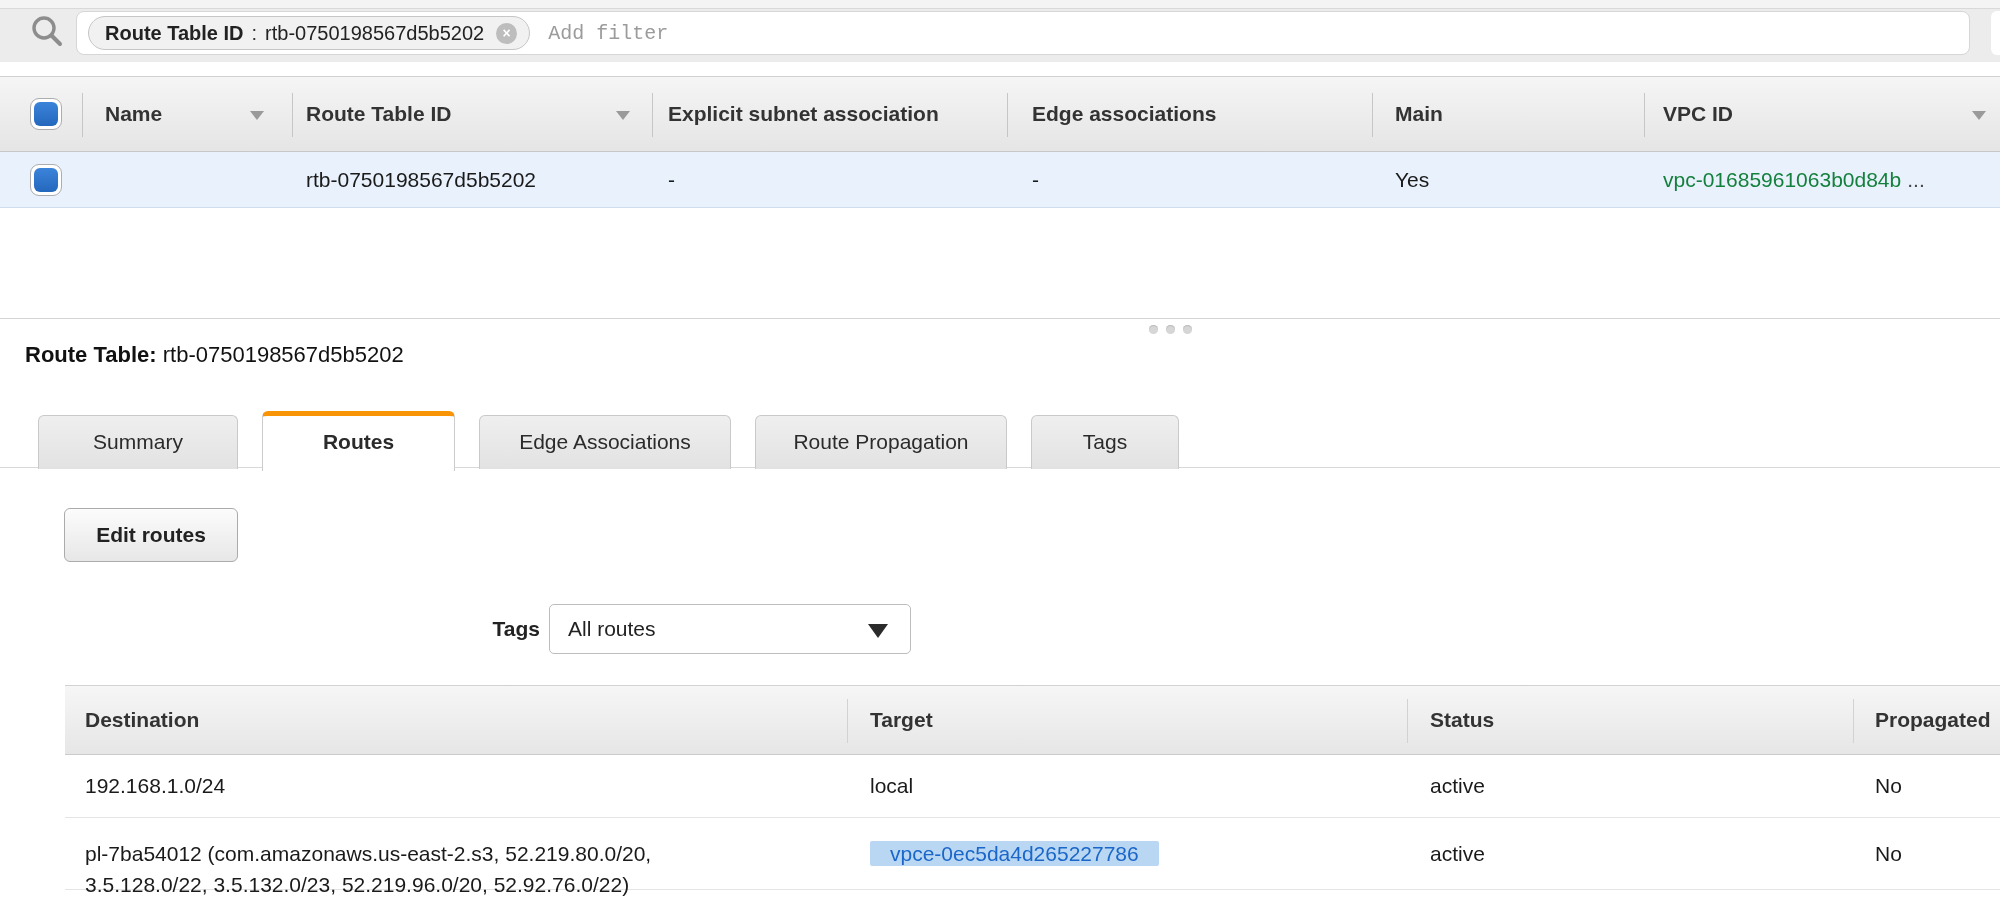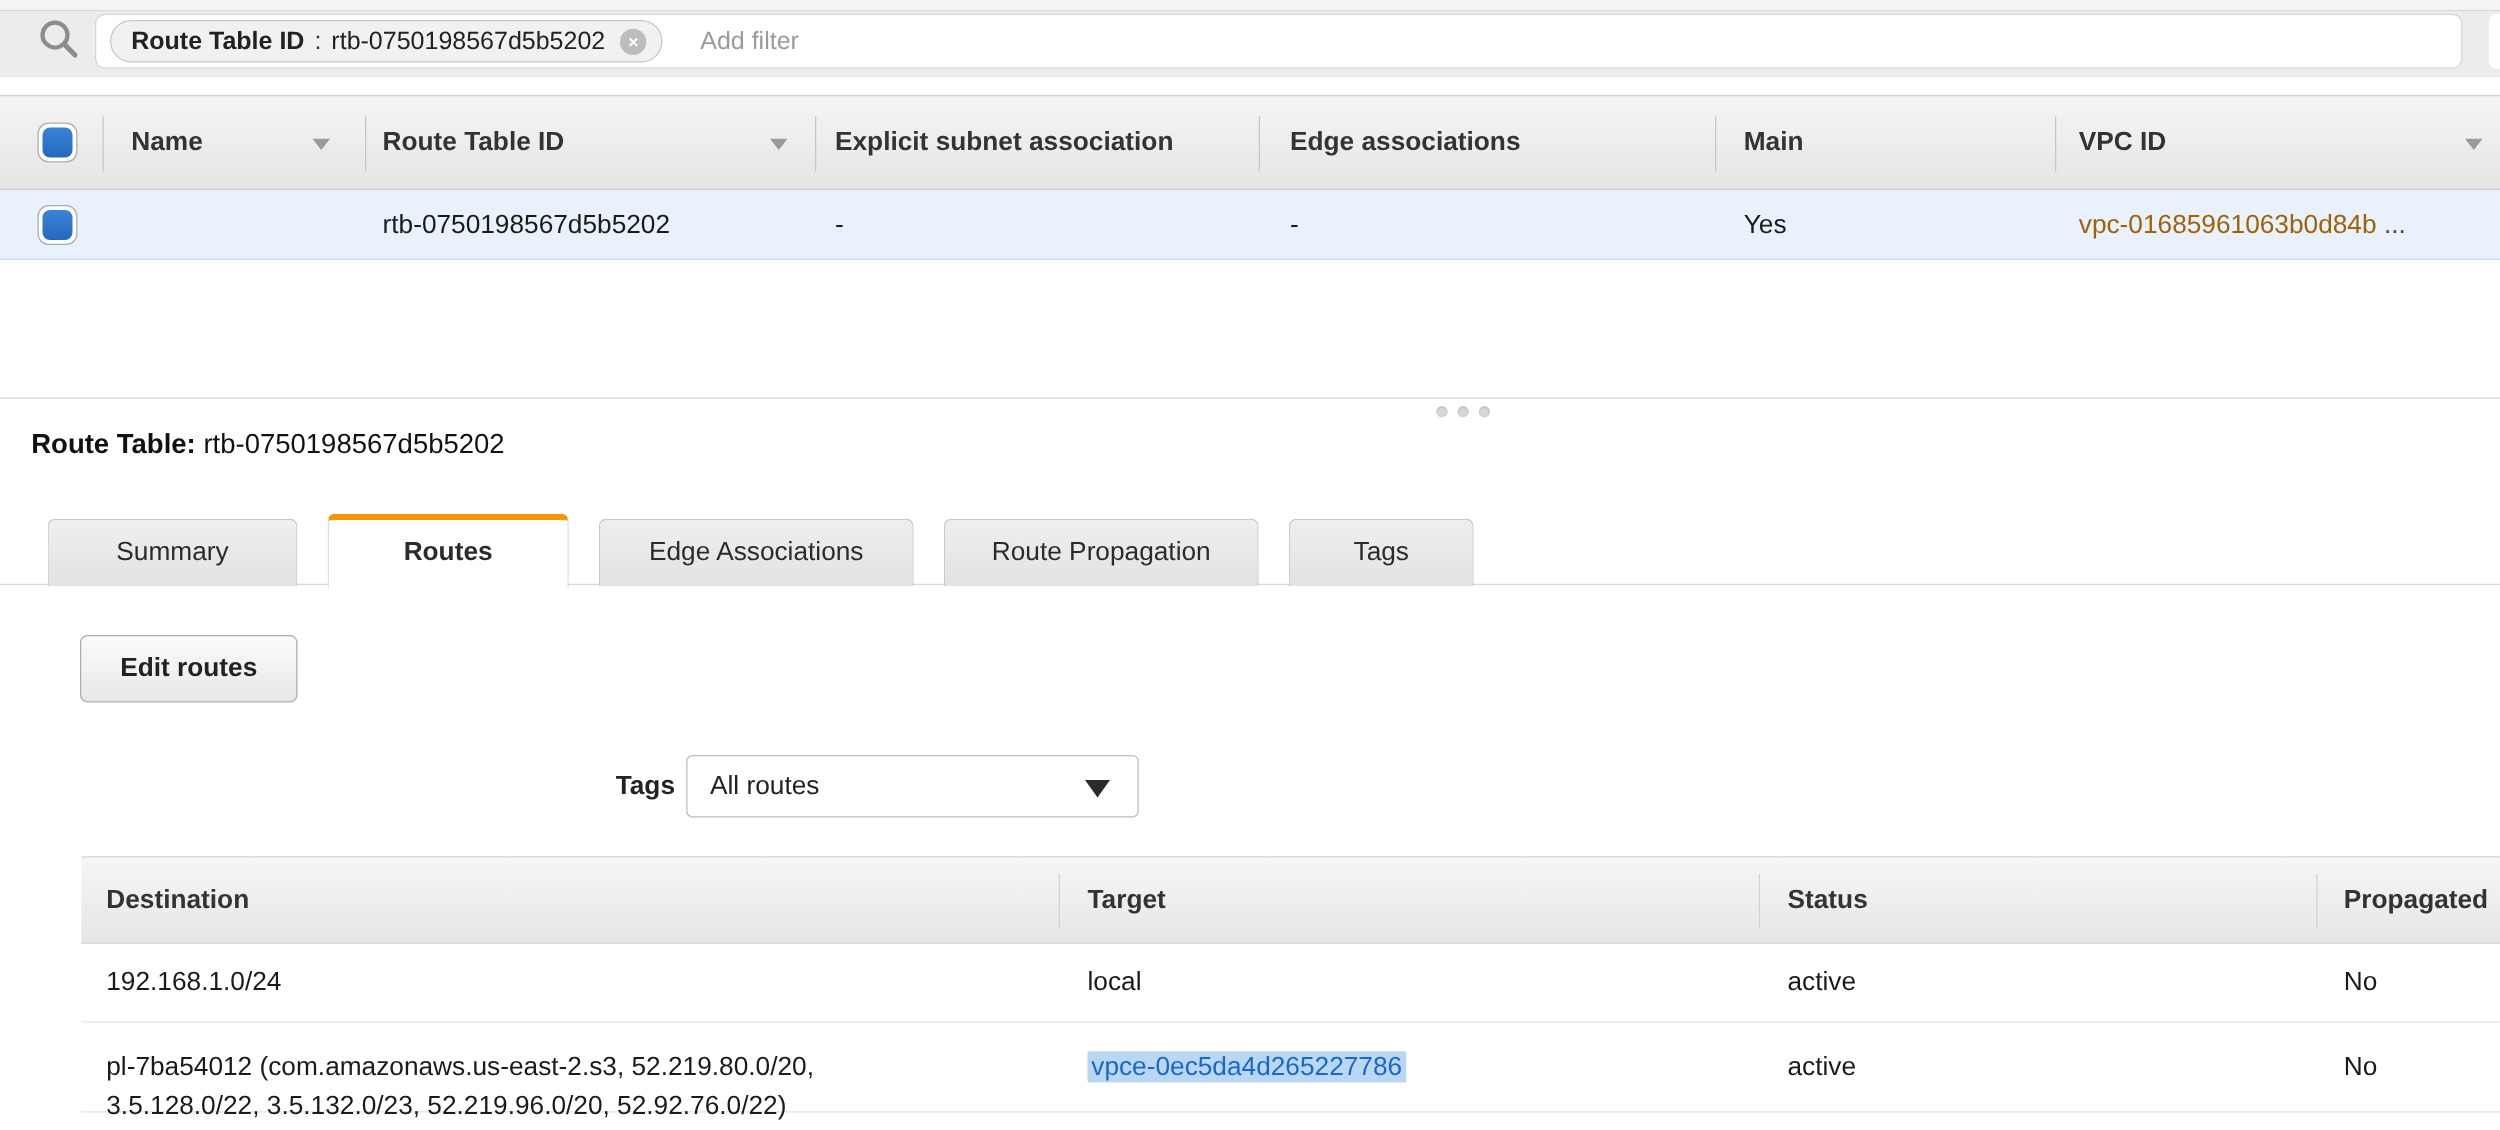"Add filter" .add-filter { font-family: Liberation Sans, sans-serif -> Liberation Mono, monospace; margin-left: 30px -> 18px }
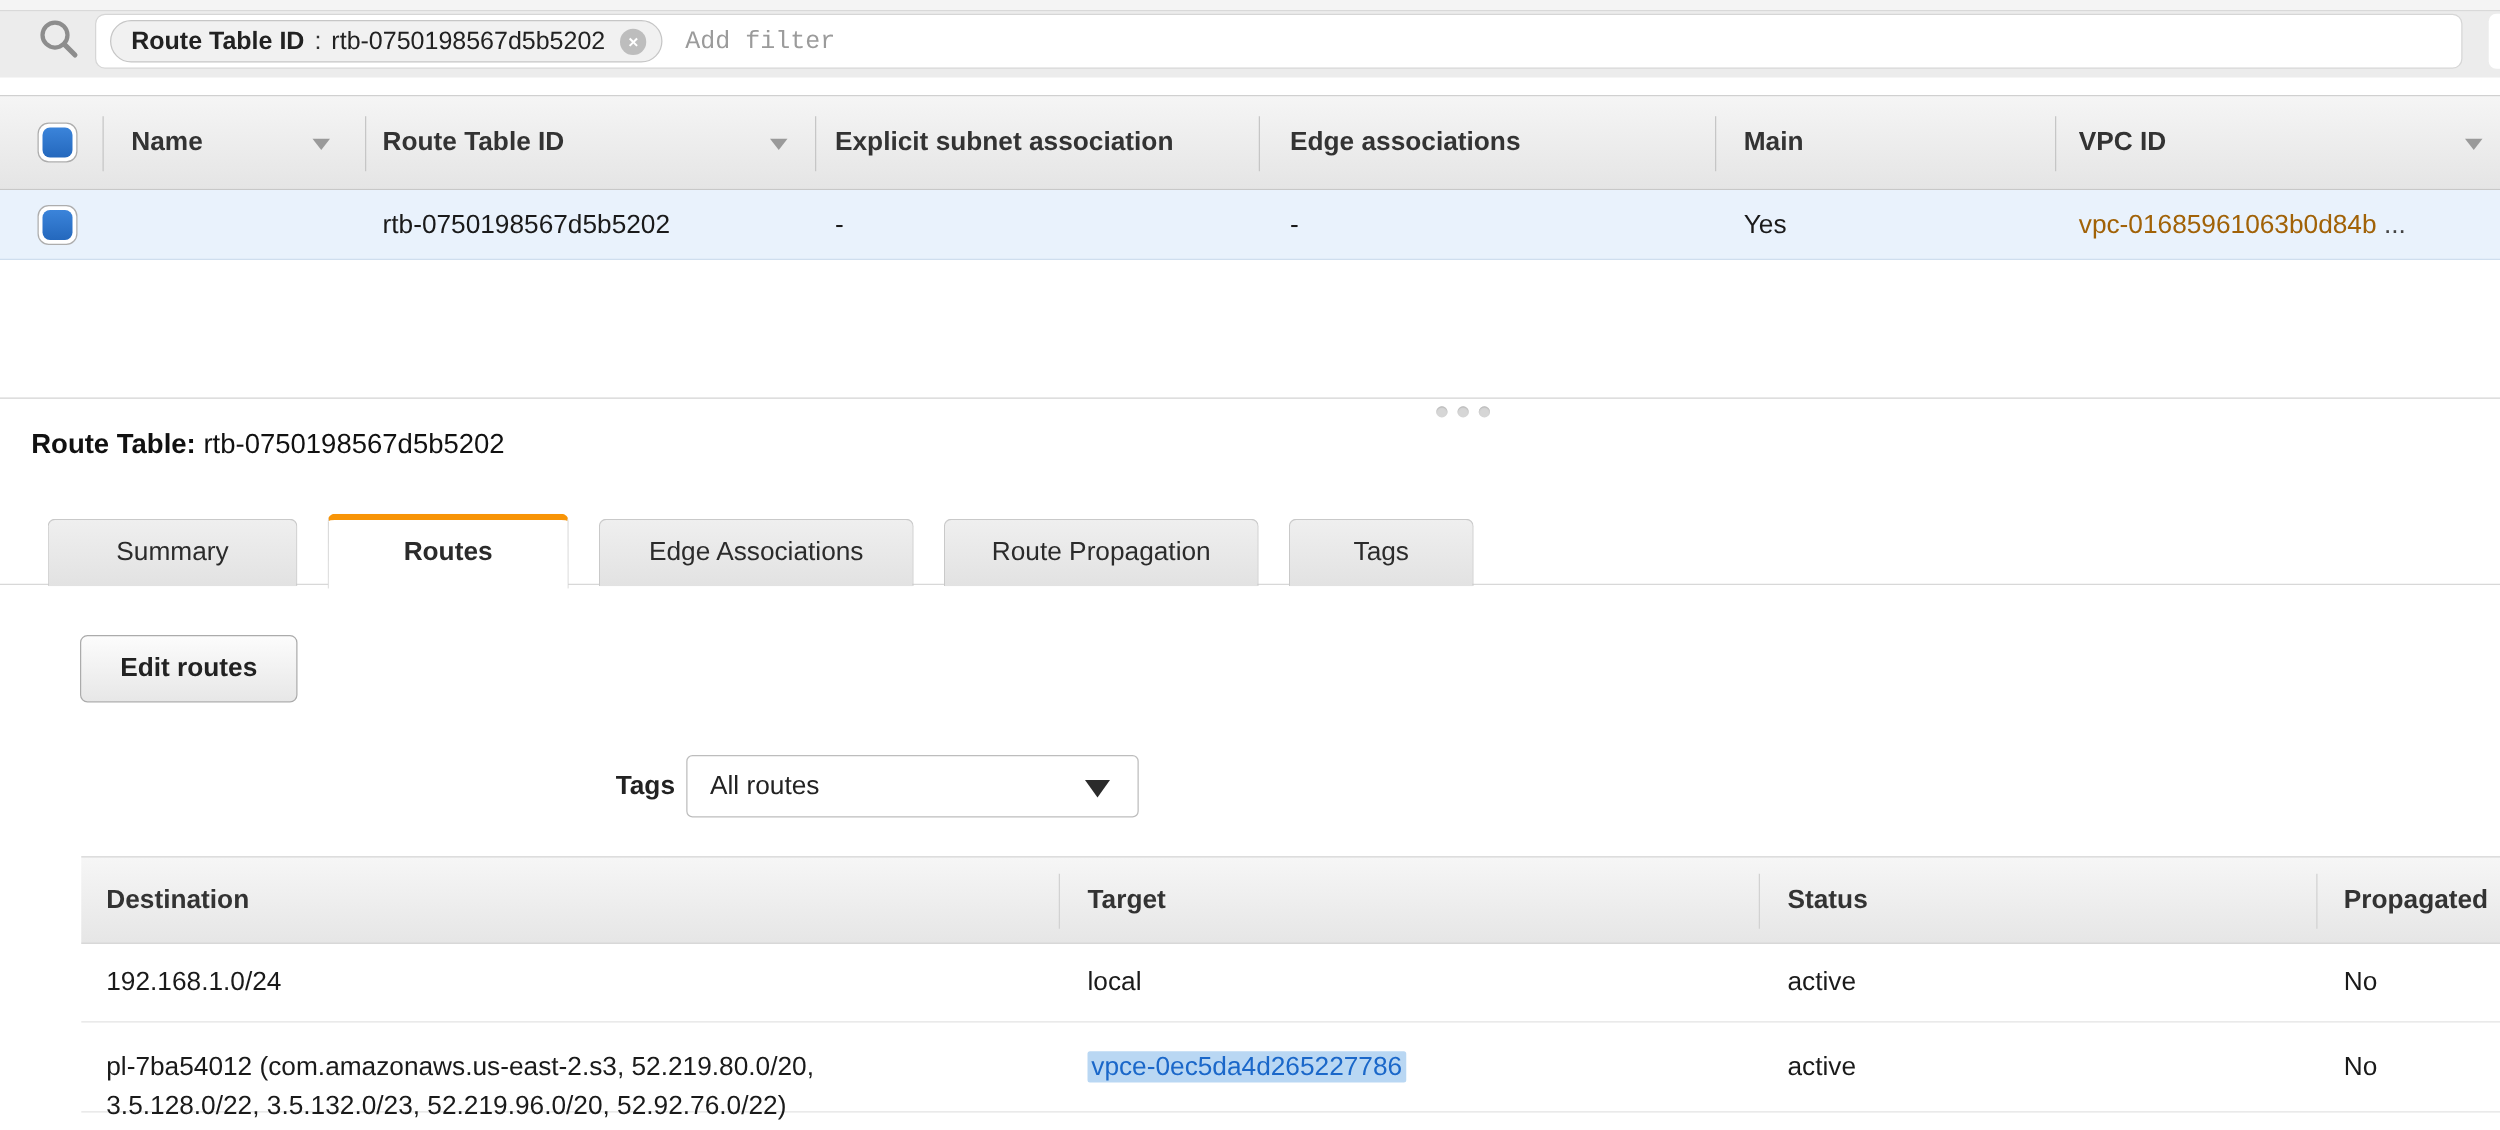"vpc-01685961063b0d84b" .link { color: #a16207 -> #15803d }
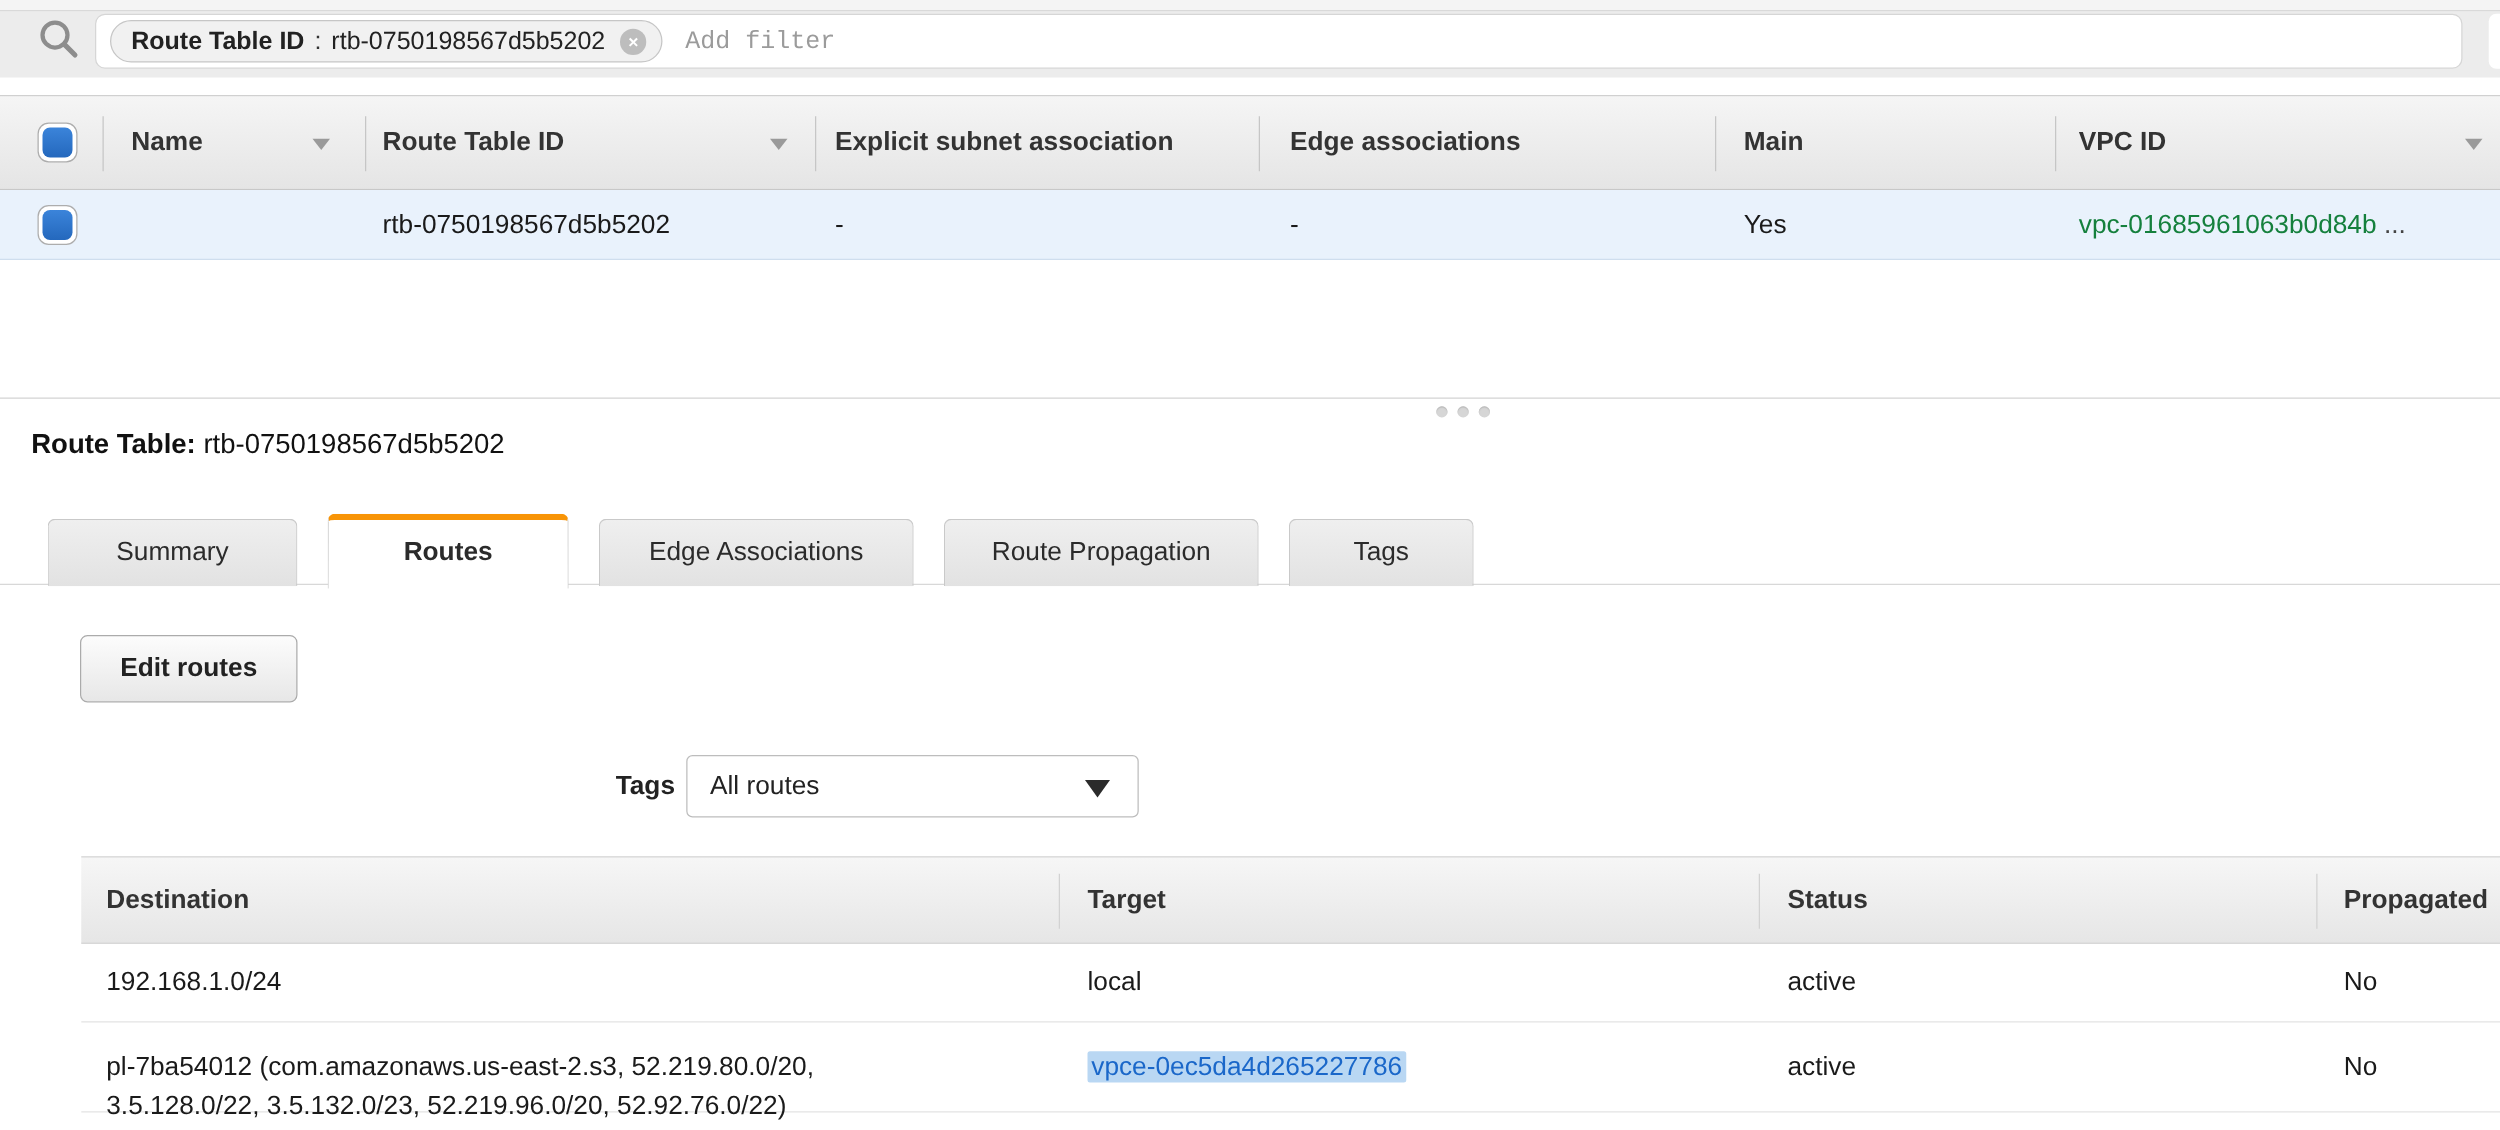"vpce-0ec5da4d265227786" .target-link { padding: 1px 3px -> 1px 20px }
